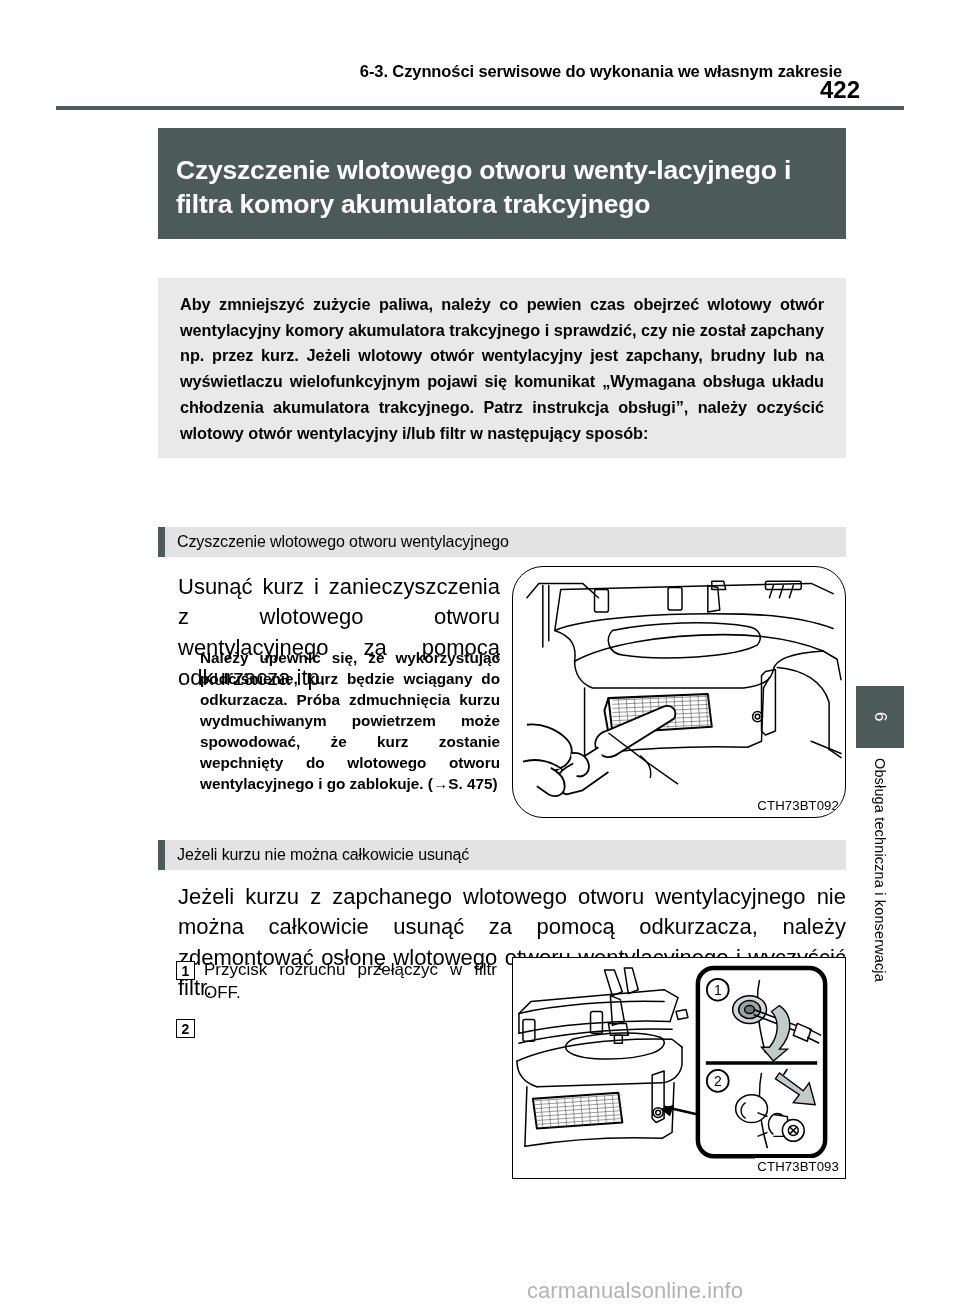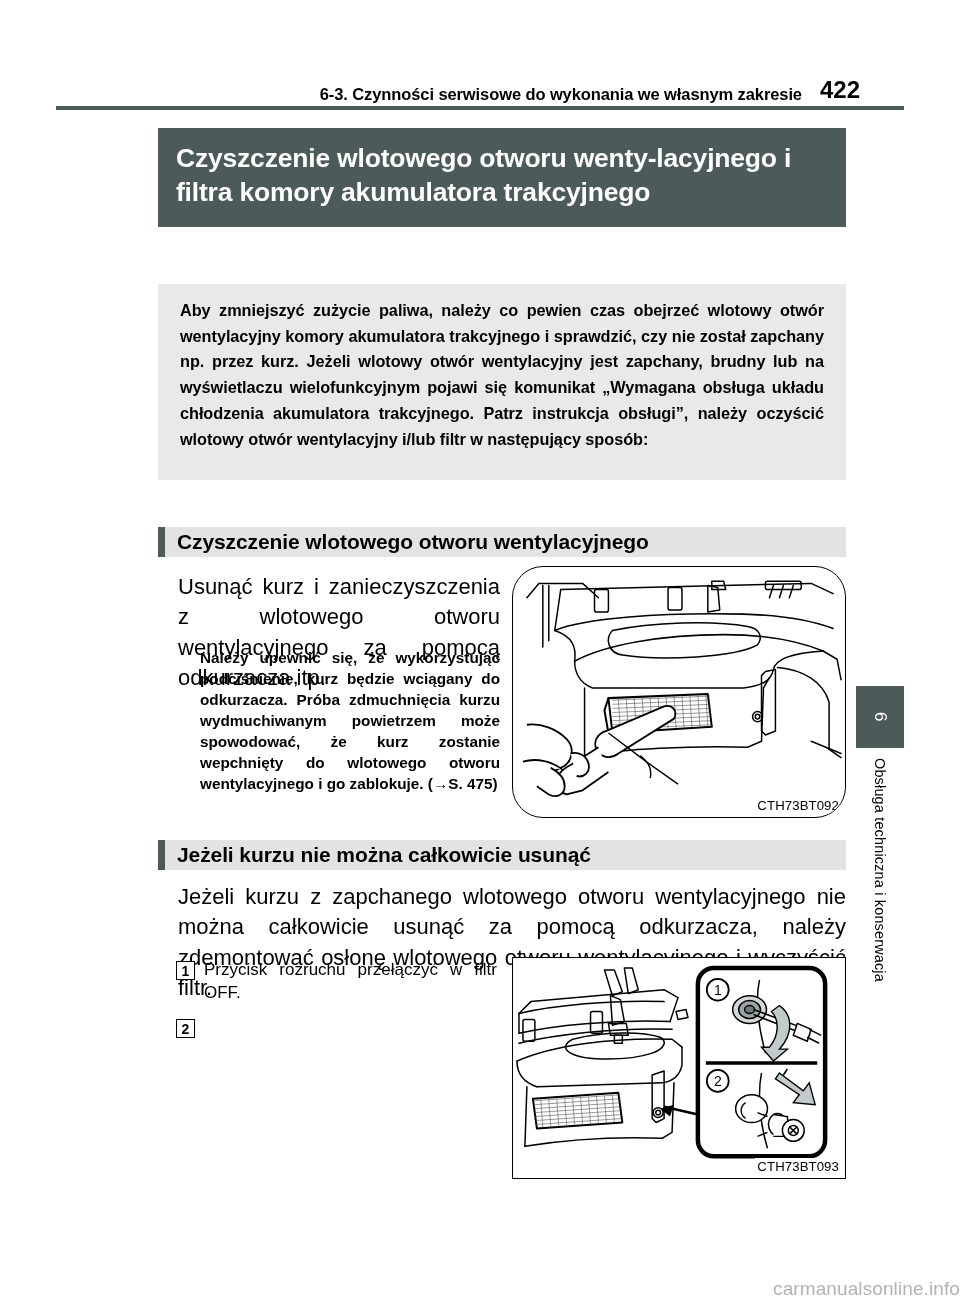"6-3. Czynności serwisowe do wykonania" .page-header { flex-direction: none -> column }
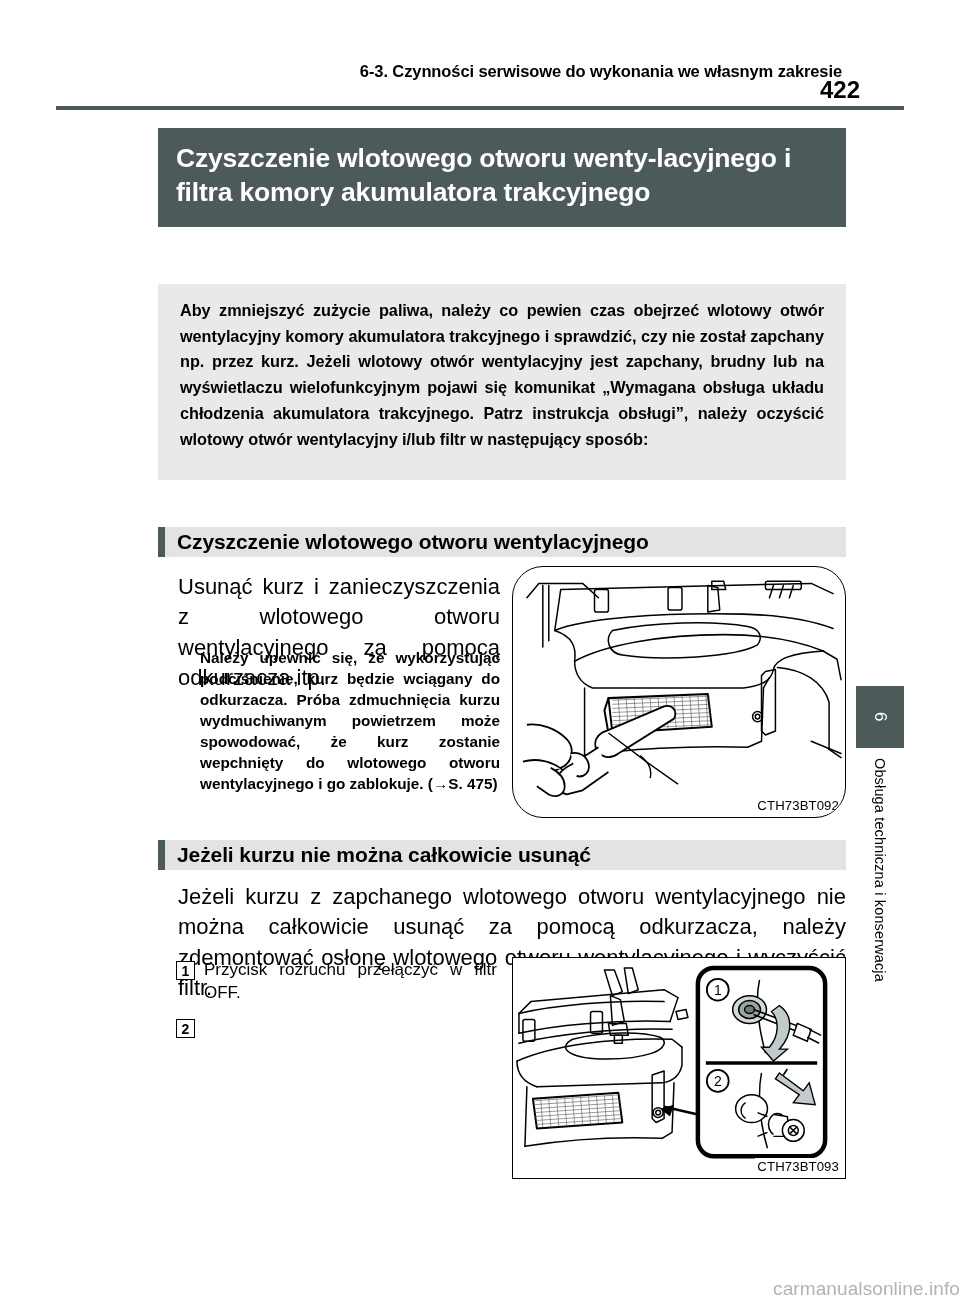"Czyszczenie wlotowego otworu wenty-lacyjnego i" .title-banner { padding: 13px 18px 17px 18px -> 25px 18px 17px 18px }
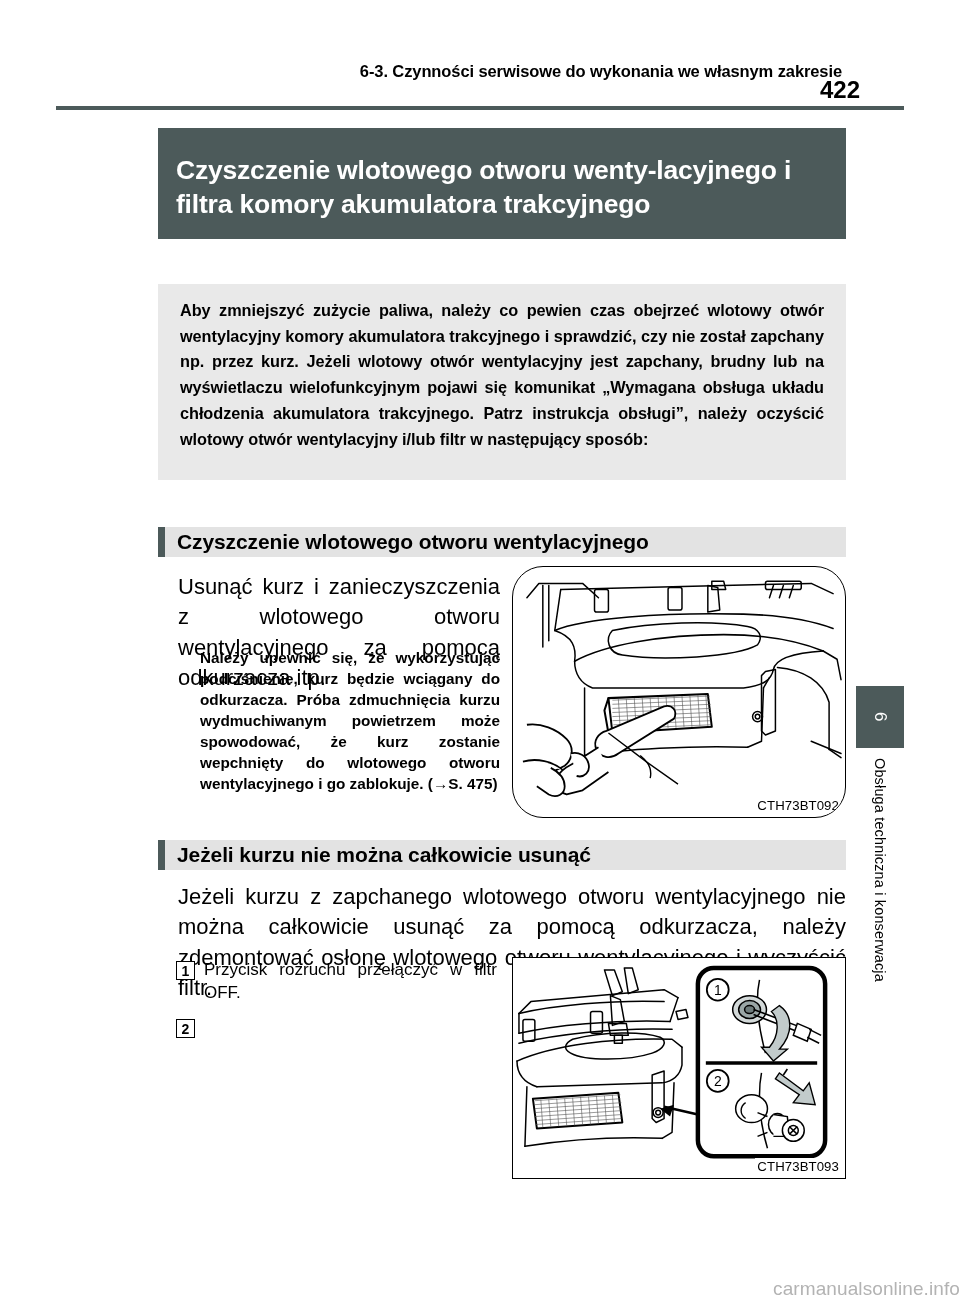"Aby zmniejszyć zużycie paliwa, należy" .intro-box { padding: 14px 22px 28px 22px -> 14px 22px 12px 22px; top: 284px -> 278px }
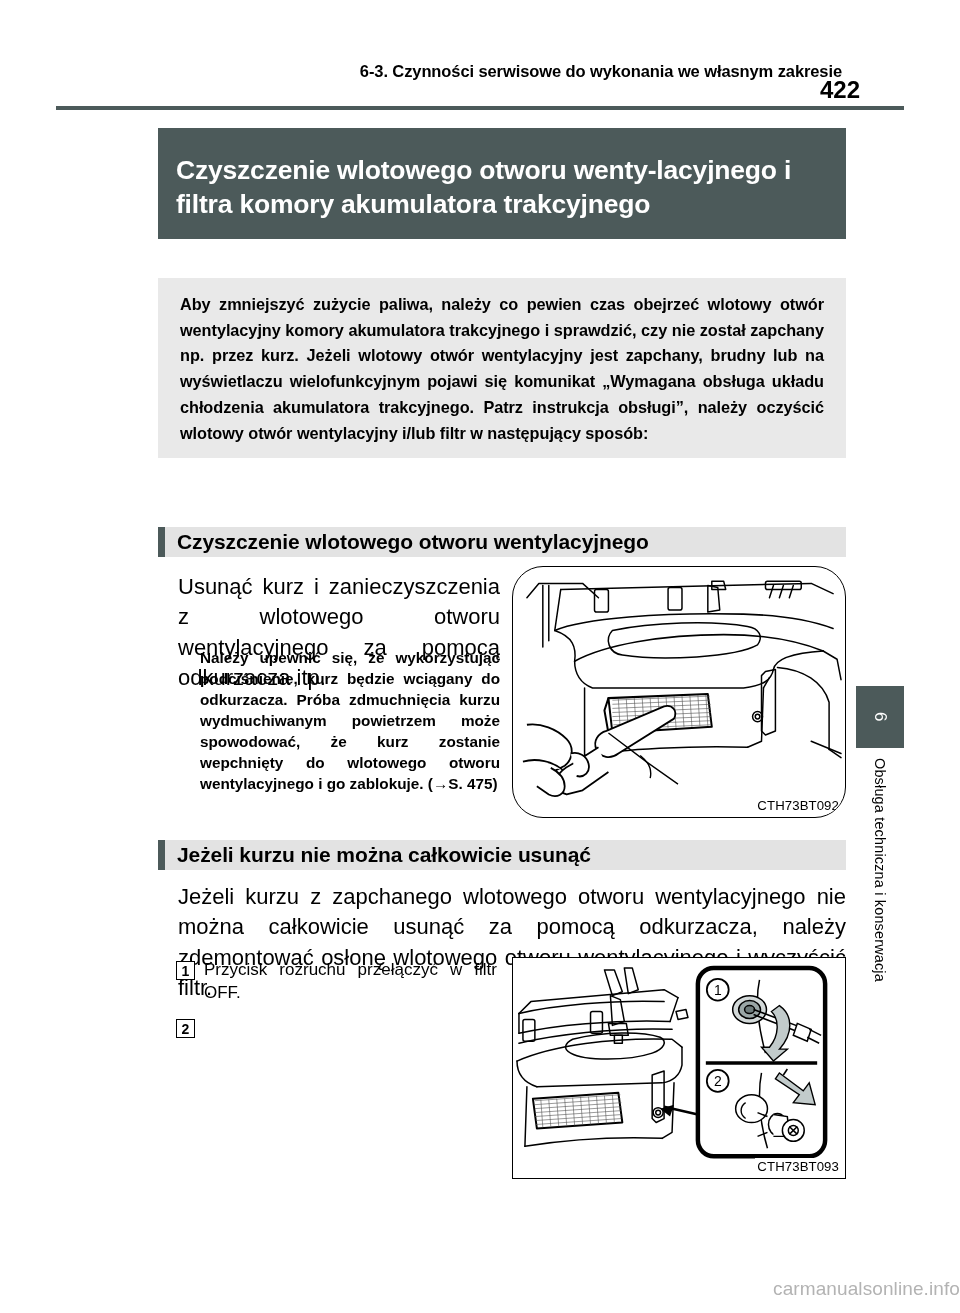"Czyszczenie wlotowego otworu wentylacyjnego" .section-head-label { font-size: 21px -> 16px; font-weight: 700 -> 400 }
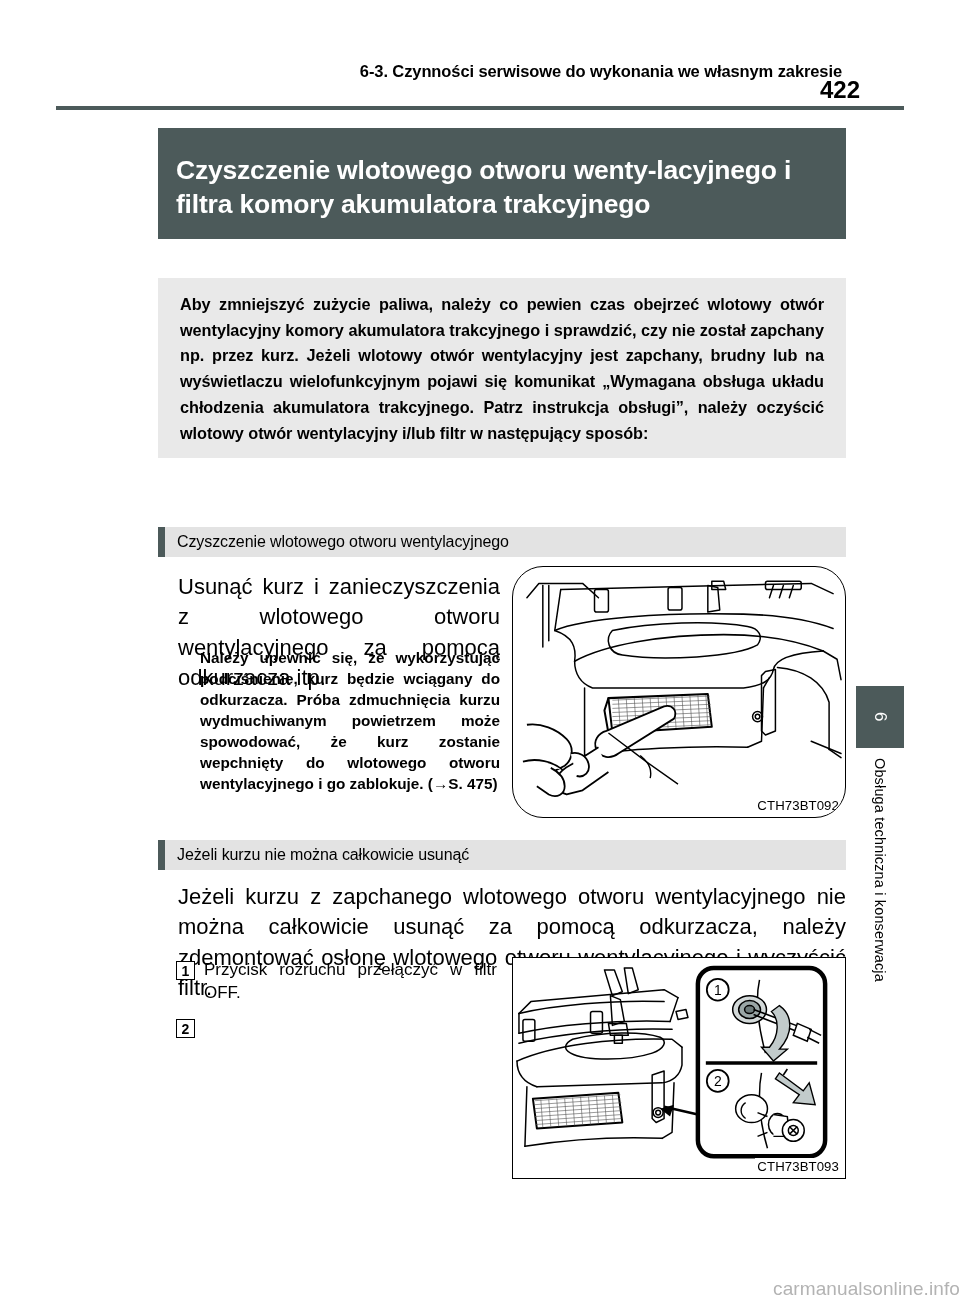"carmanualsonline.info" .watermark { font-size: 19px -> 22px; text-align: right -> center }
